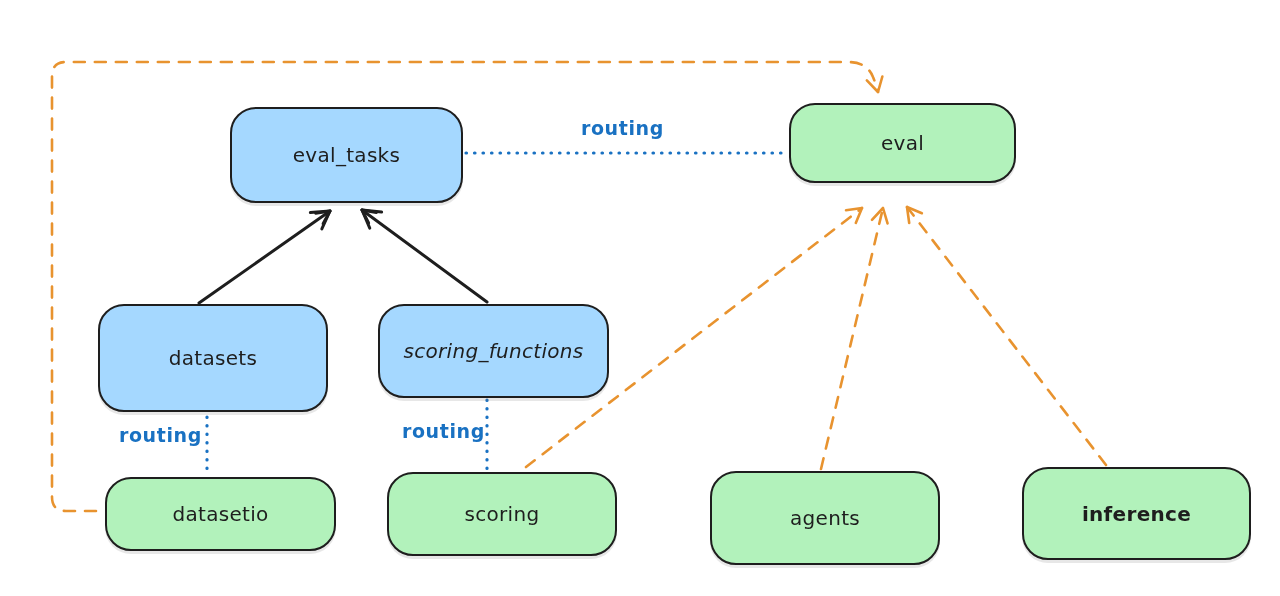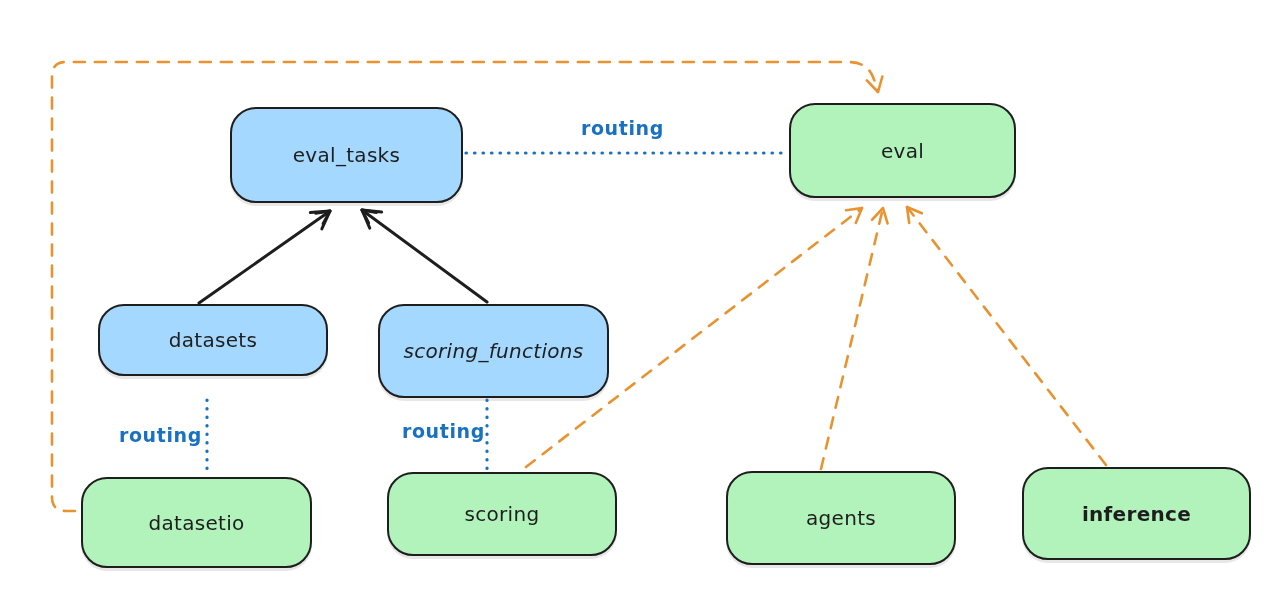"eval" div.node { height: 95px -> 80px }
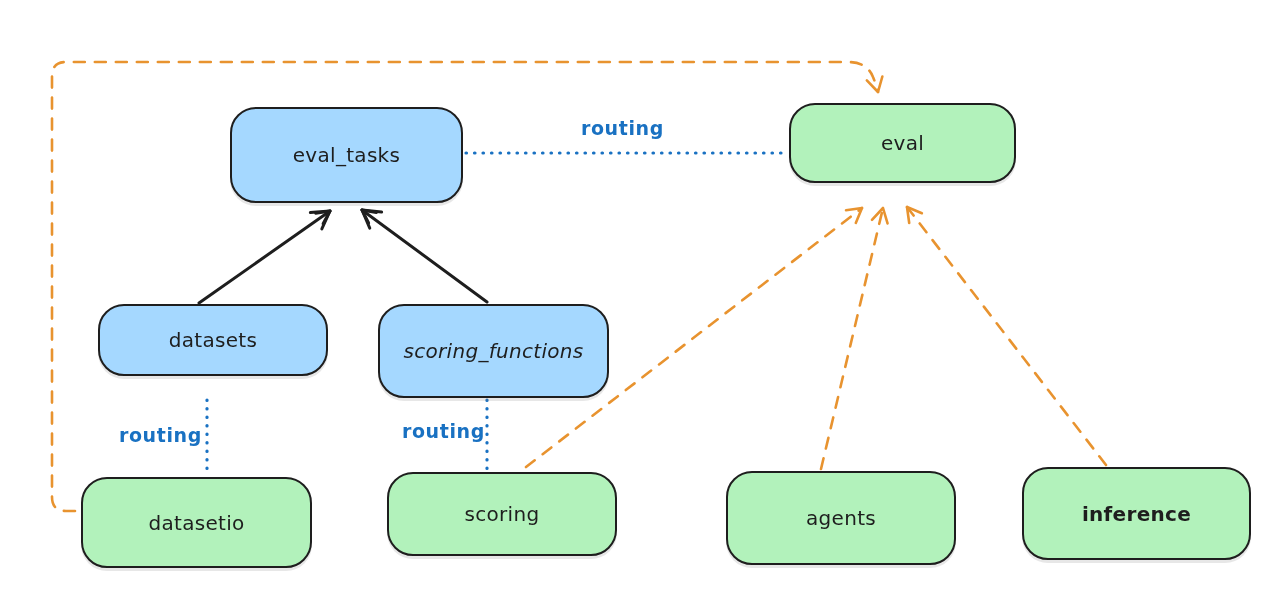"datasets" div.node { height: 72px -> 108px }
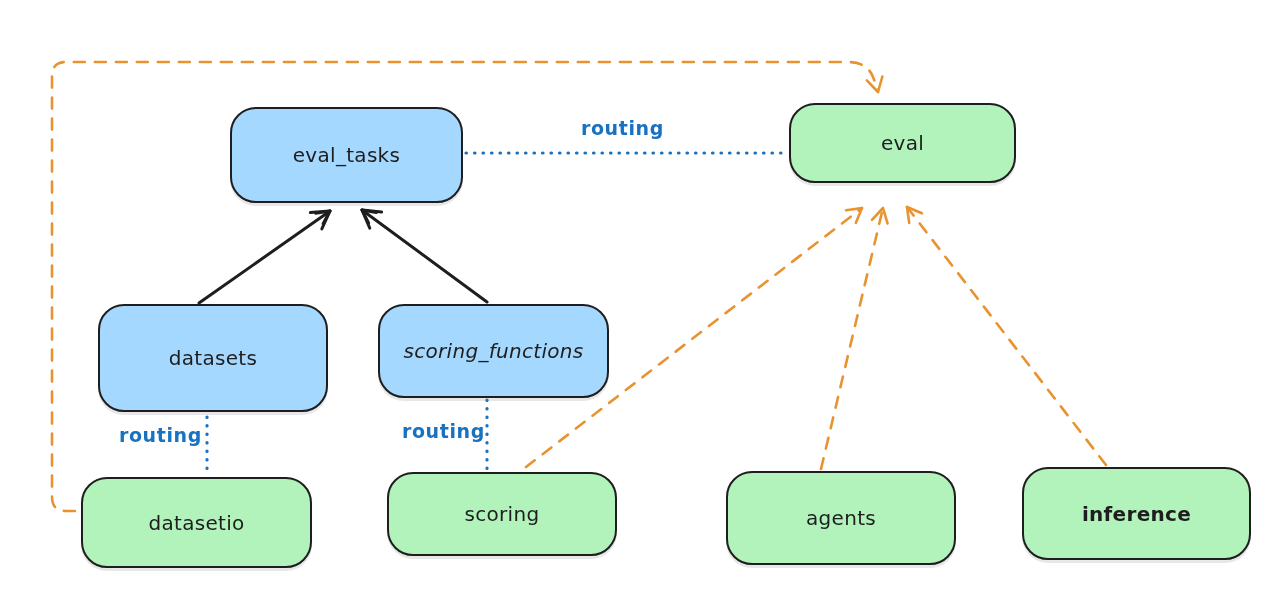"datasetio" div.node { height: 91px -> 74px; left: 81px -> 105px }
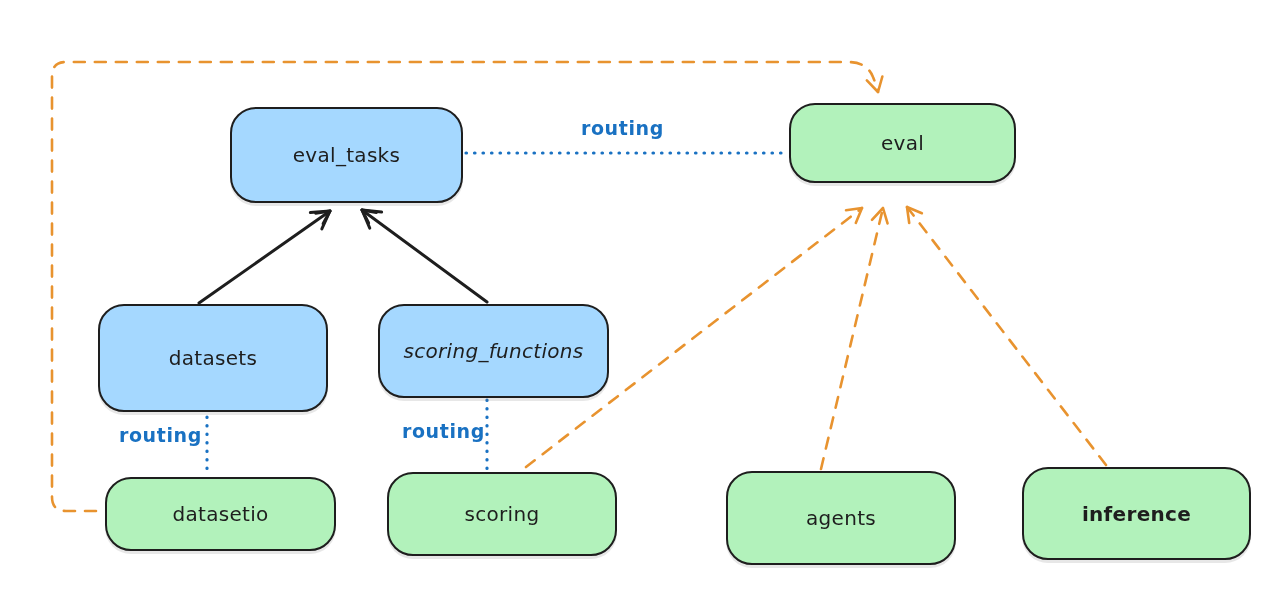"agents" div.node { margin-left: 16px -> none }
